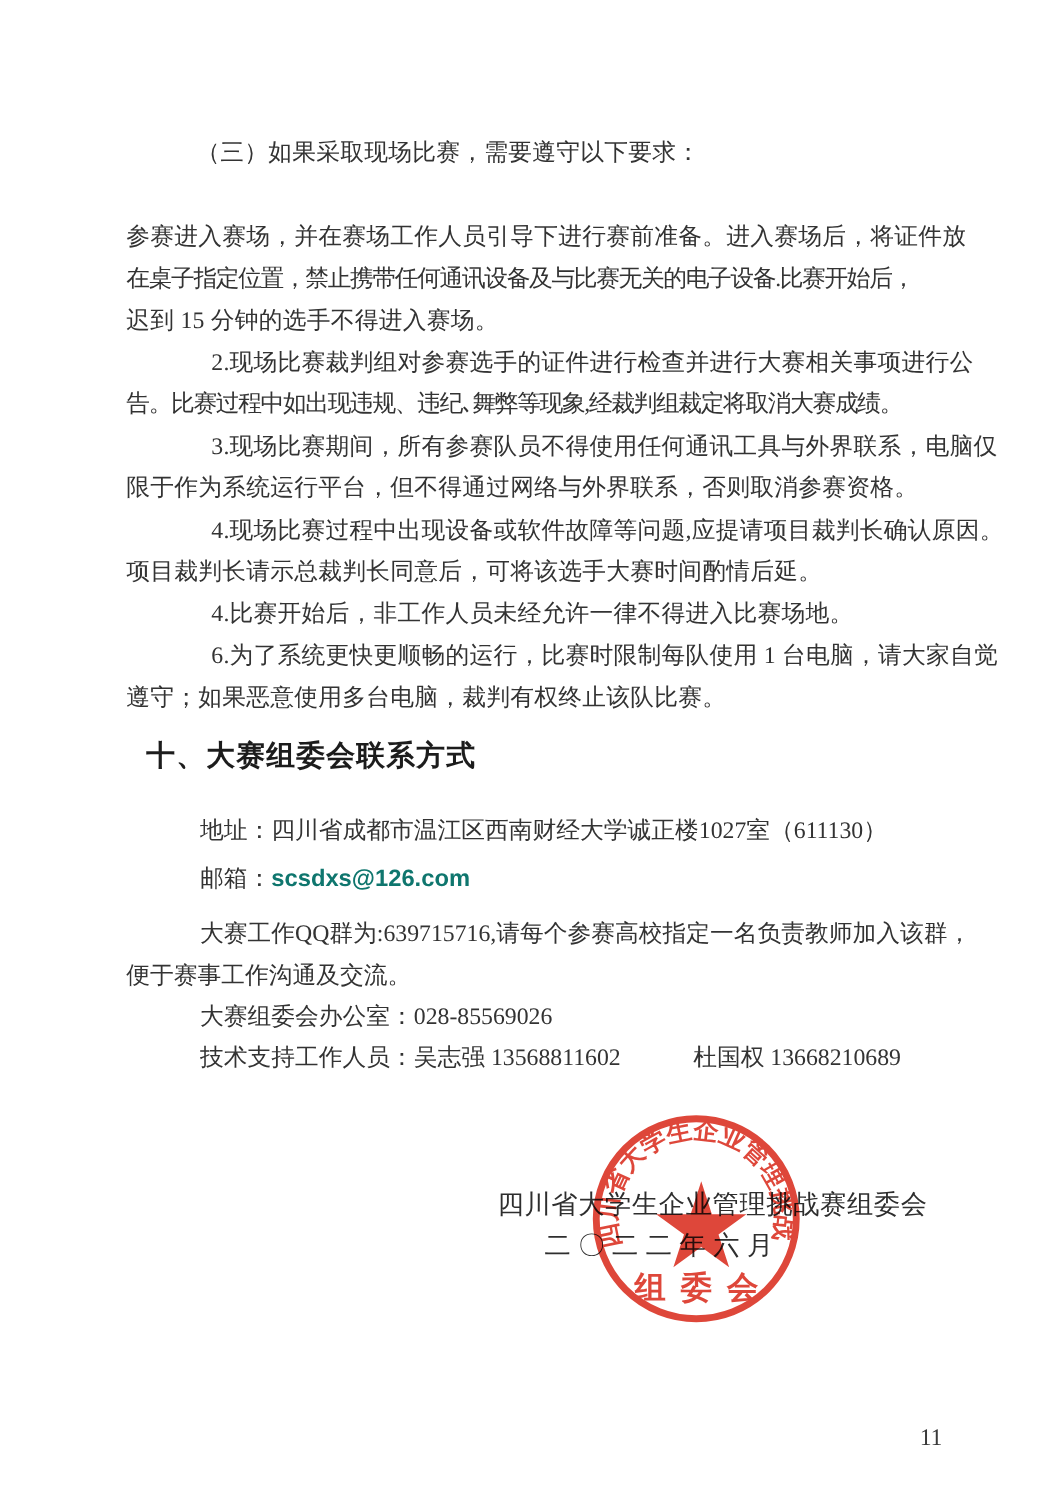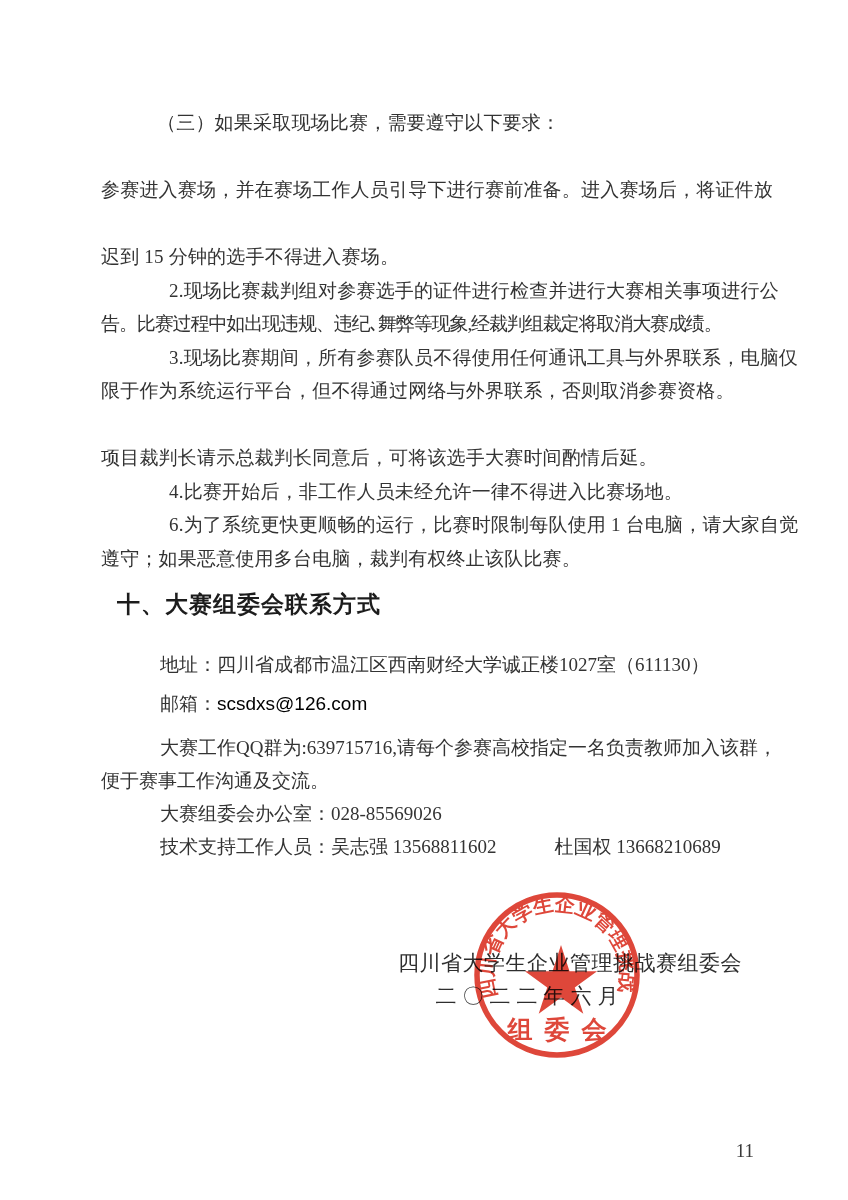"在桌子指定位置，禁止携带任何通讯设备及与比赛无关的电子设备.比赛开始后，" div.bline { html: none -> <div>在桌子指定位置，禁止携带任何通讯设备及与比赛无关的电子设备.比赛开始后，</div> }
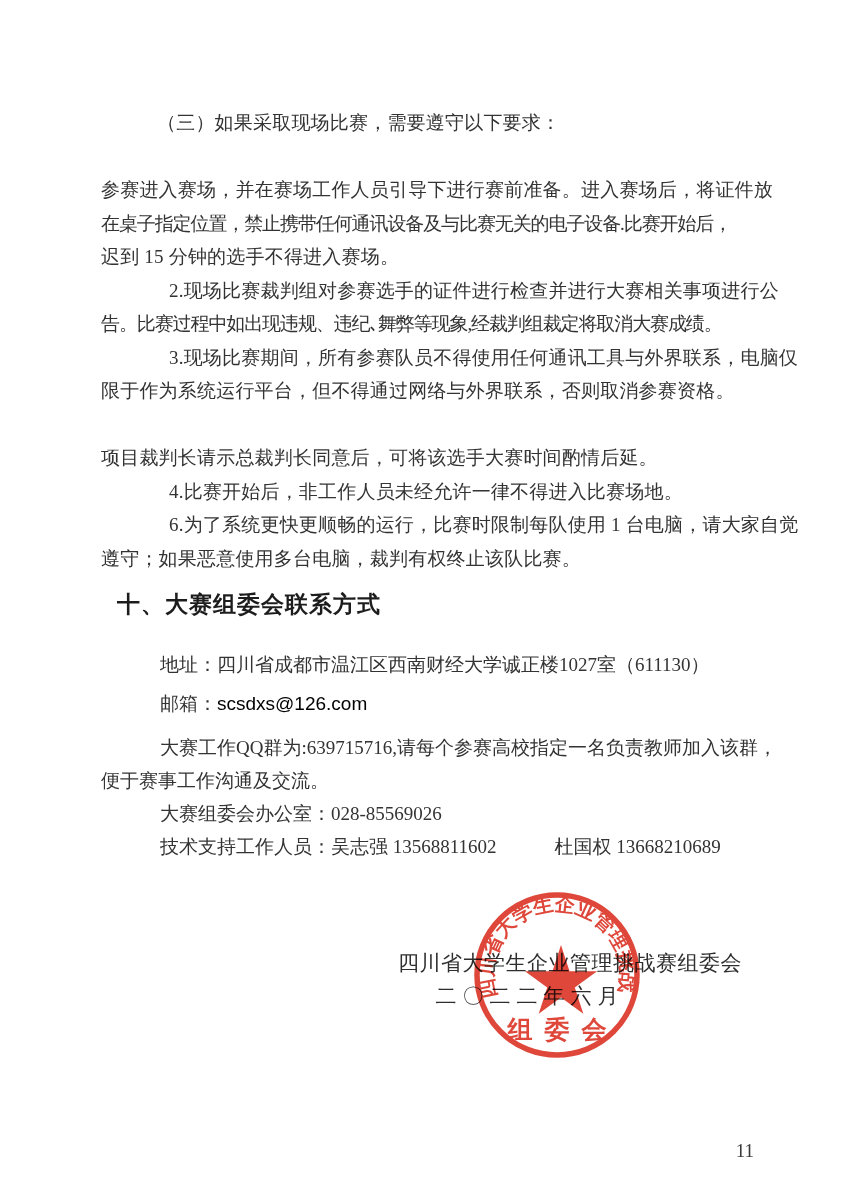"4.现场比赛过程中出现设备或软件故障等问题,应提请项目裁判长确认原因。" div.bline { html: none -> <div>4.现场比赛过程中出现设备或软件故障等问题,应提请项目裁判长确认原因。</div> }
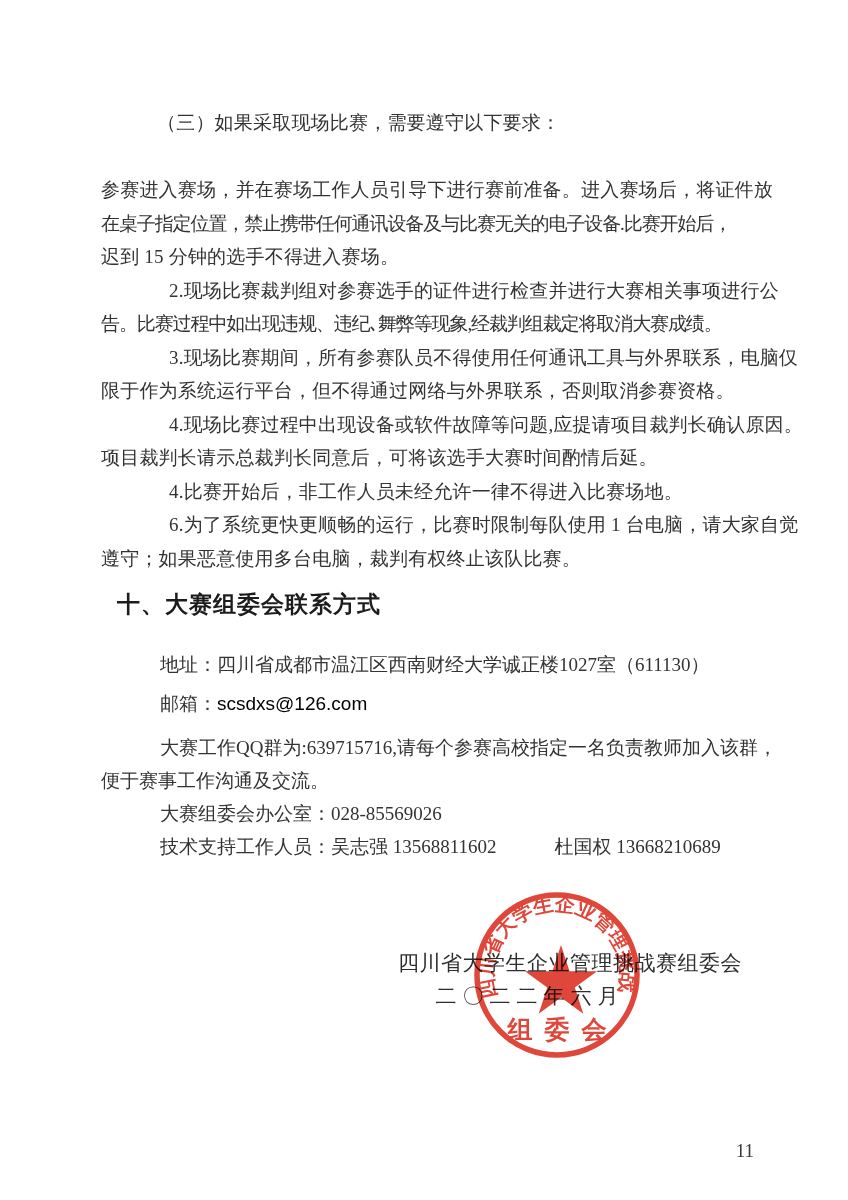"scsdxs@126.com" .email { color: #000000 -> #0f766e; font-weight: 400 -> 700 }
